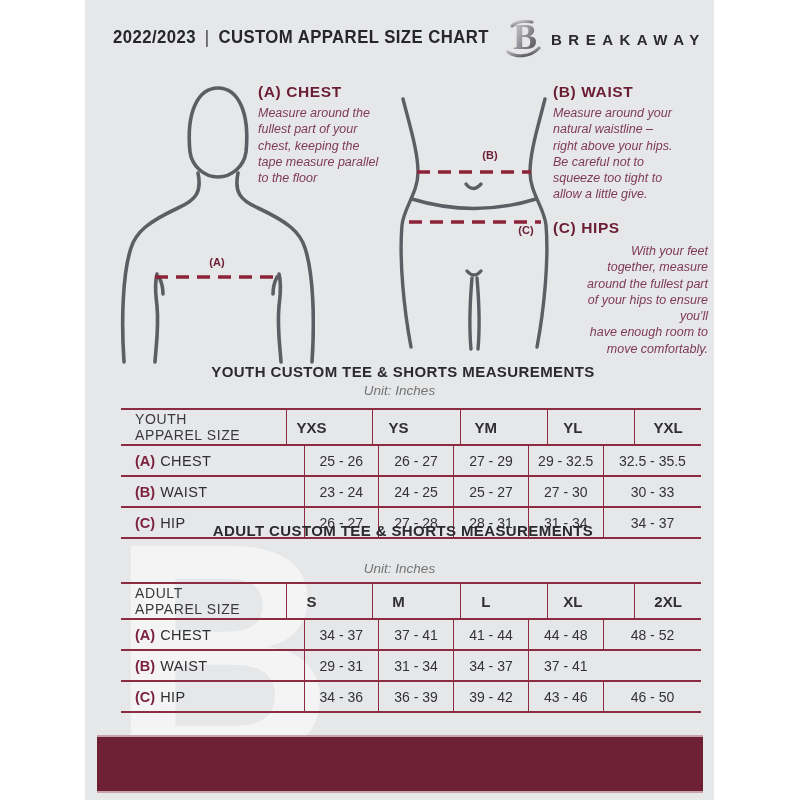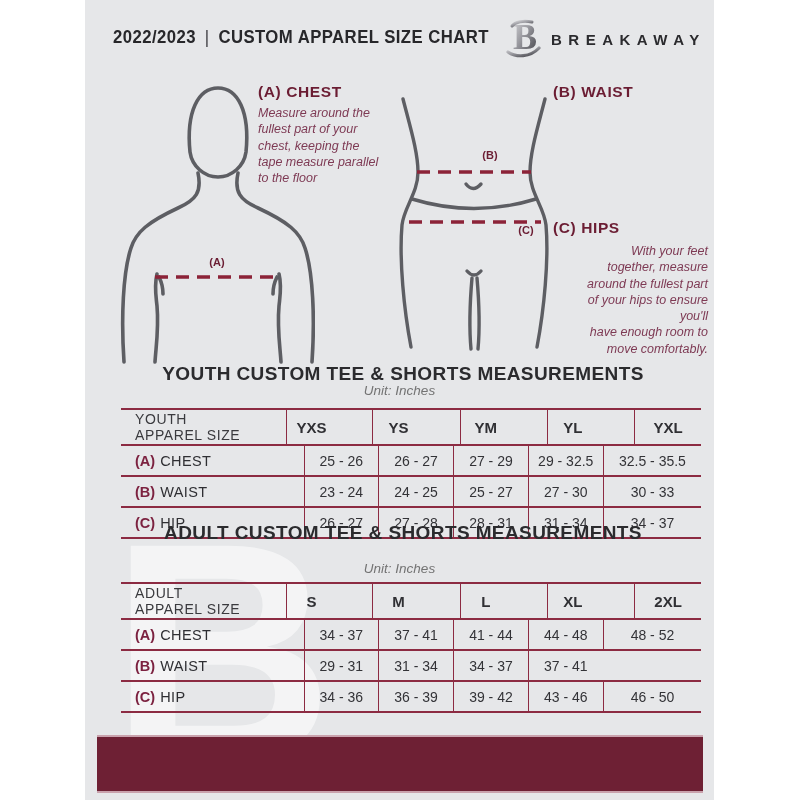"Measure around your" div.abs { html: none -> <div>Measure around your natural waistline – right above your hips. Be careful not to squeeze too tight to allow a little give.</div> }
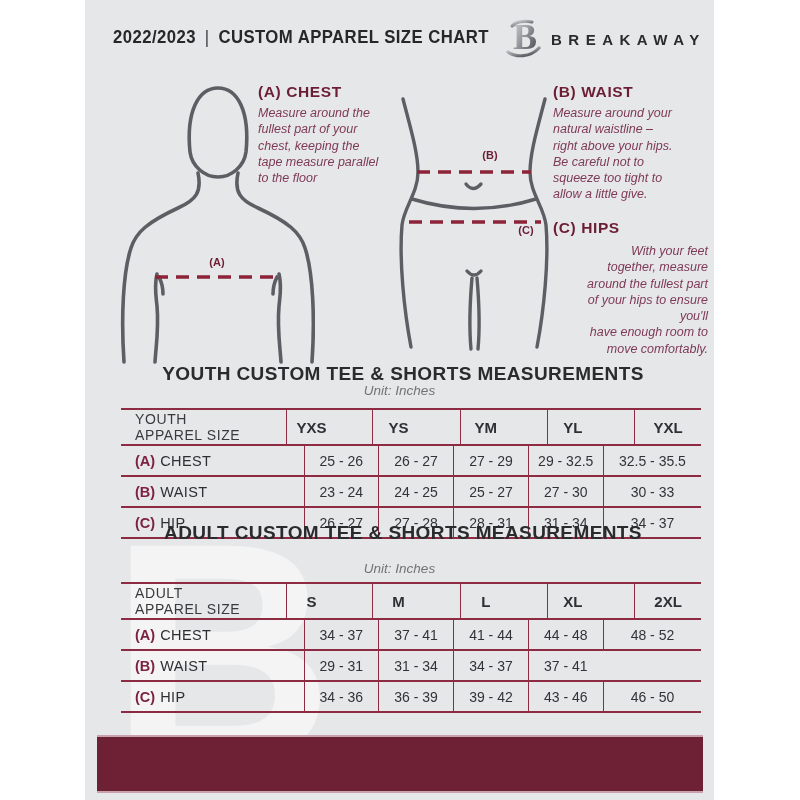"YOUTH CUSTOM TEE & SHORTS" .sec-title { font-size: 19px -> 15px }
